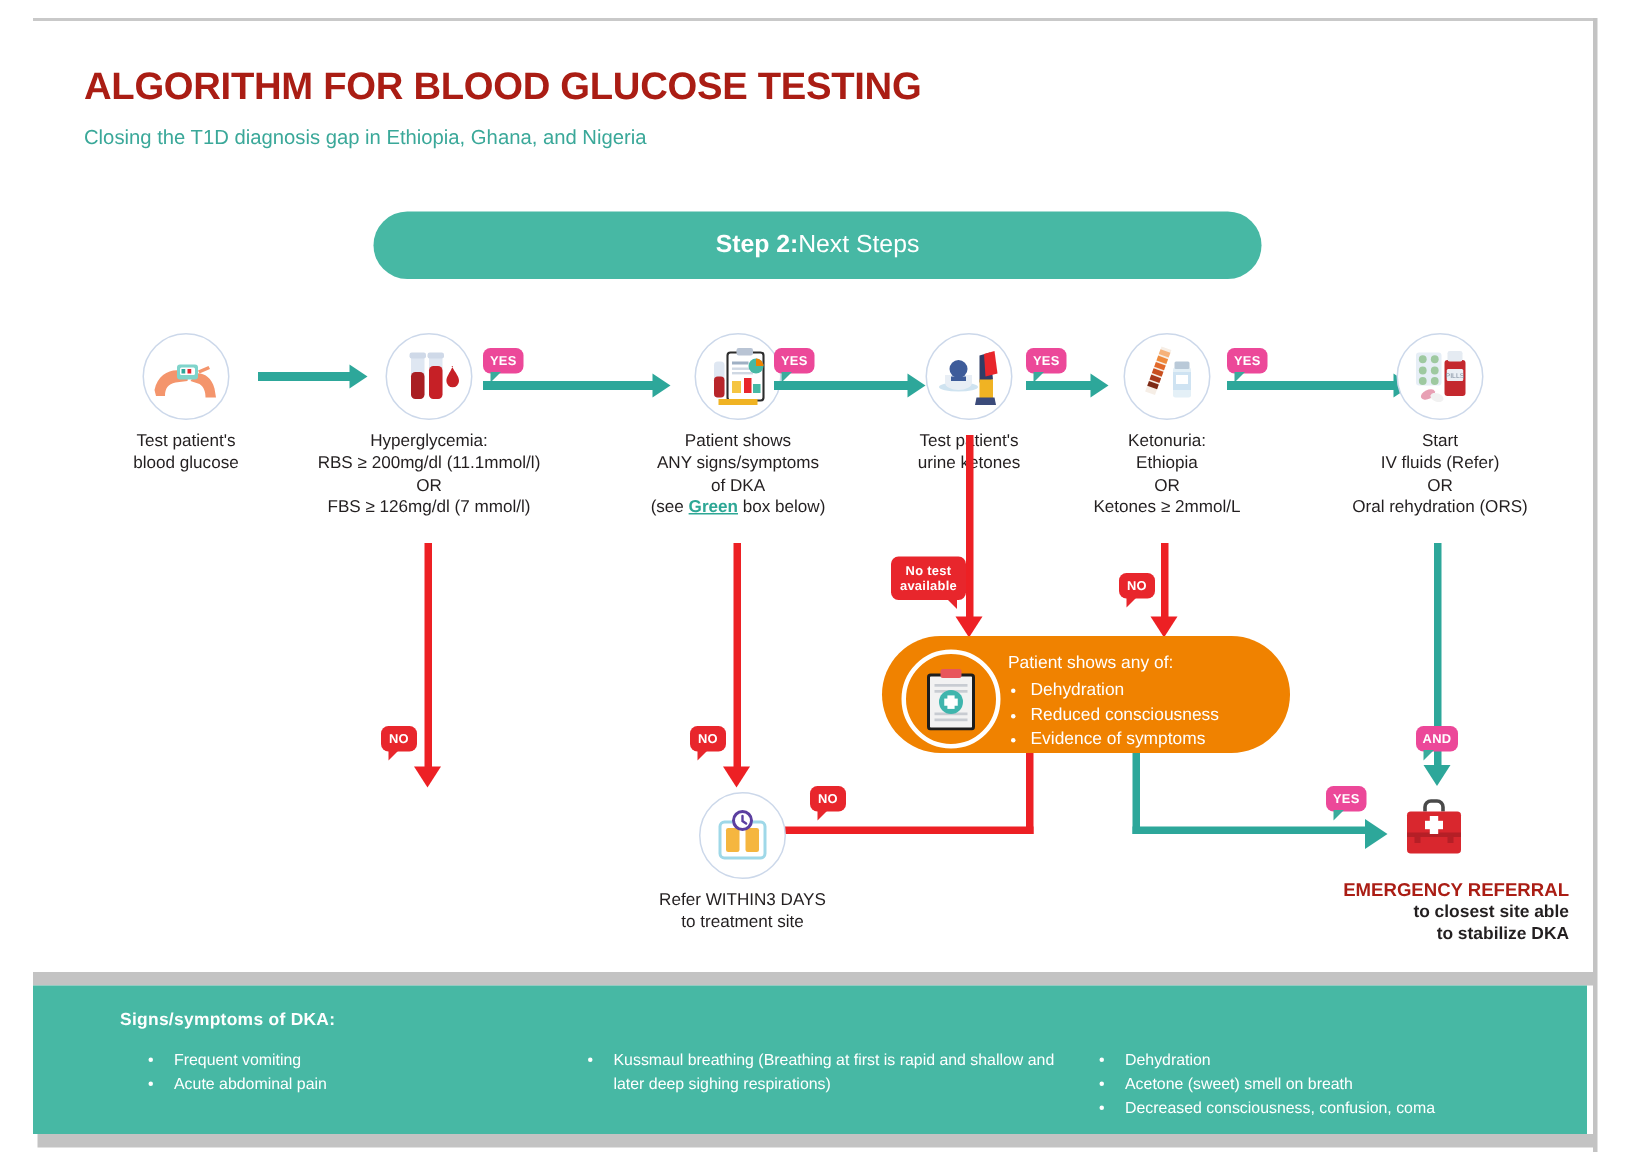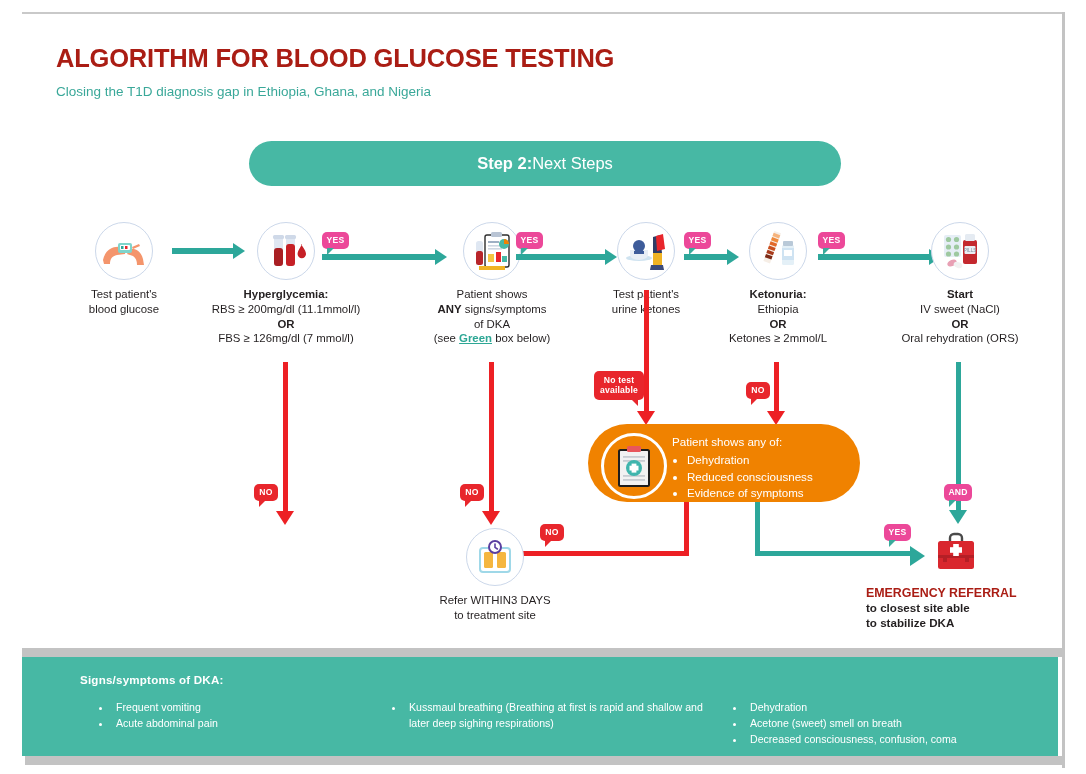"Hyperglycemia:" .node .cap b { font-weight: bold -> normal }
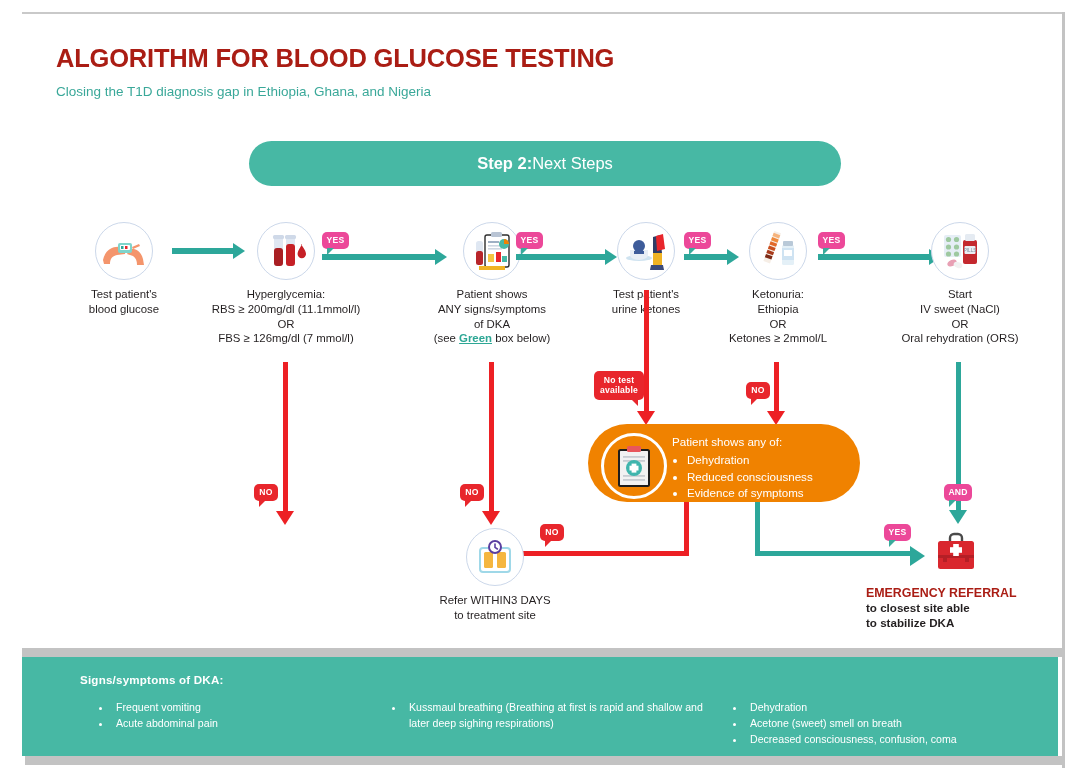"IV sweet (NaCl)" span { text: sweet (NaCl -> fluids (Refer }
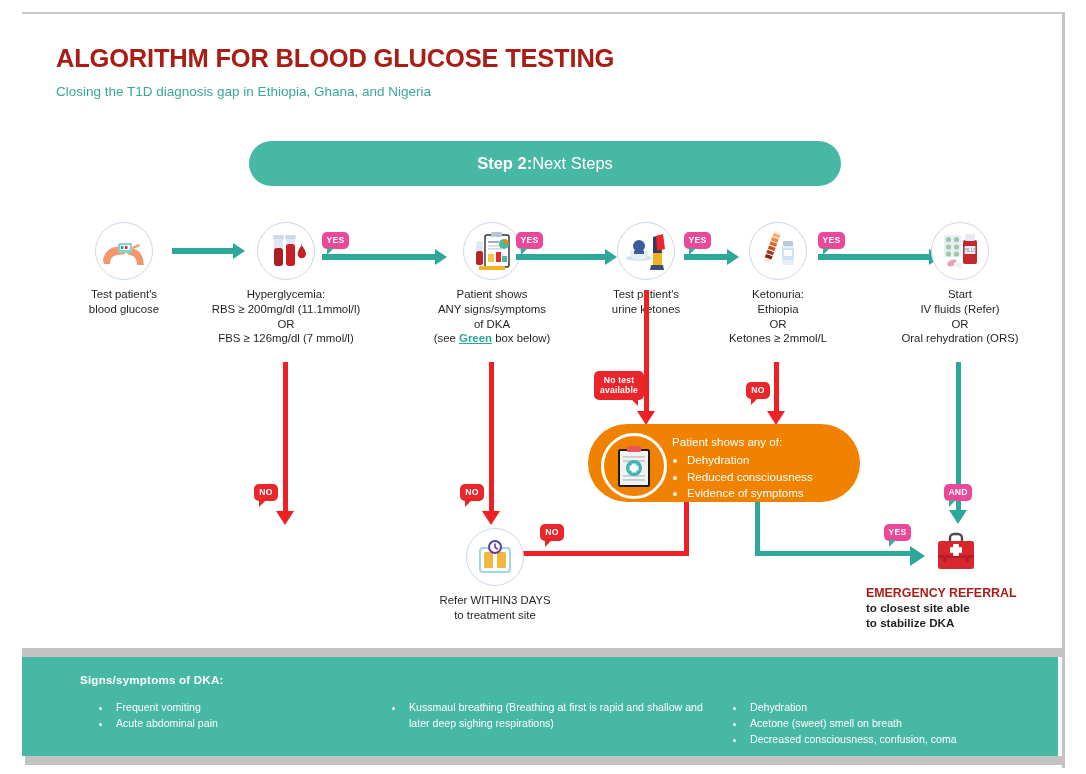"EMERGENCY REFERRAL" .emerg { text-align: left -> right }
